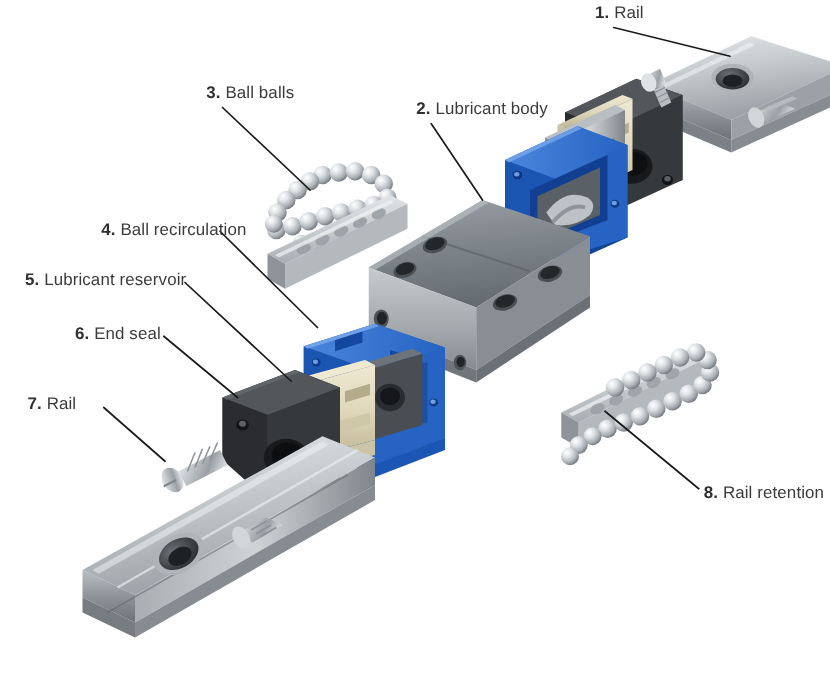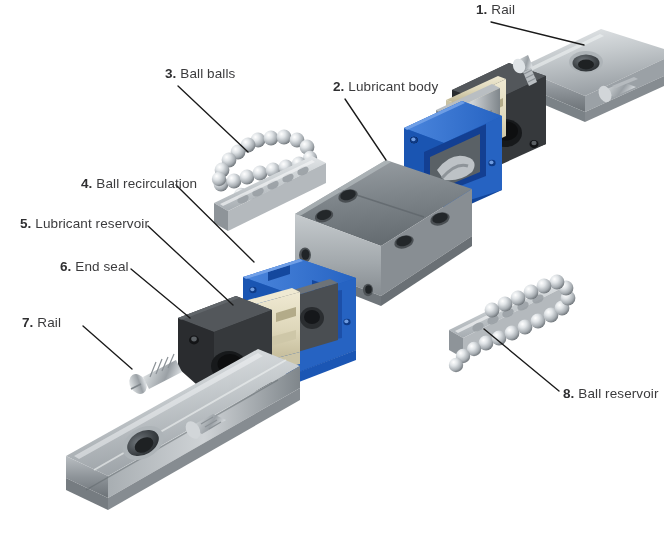"Ball reservoir" span { text: Ball reservoir -> Rail retention }
